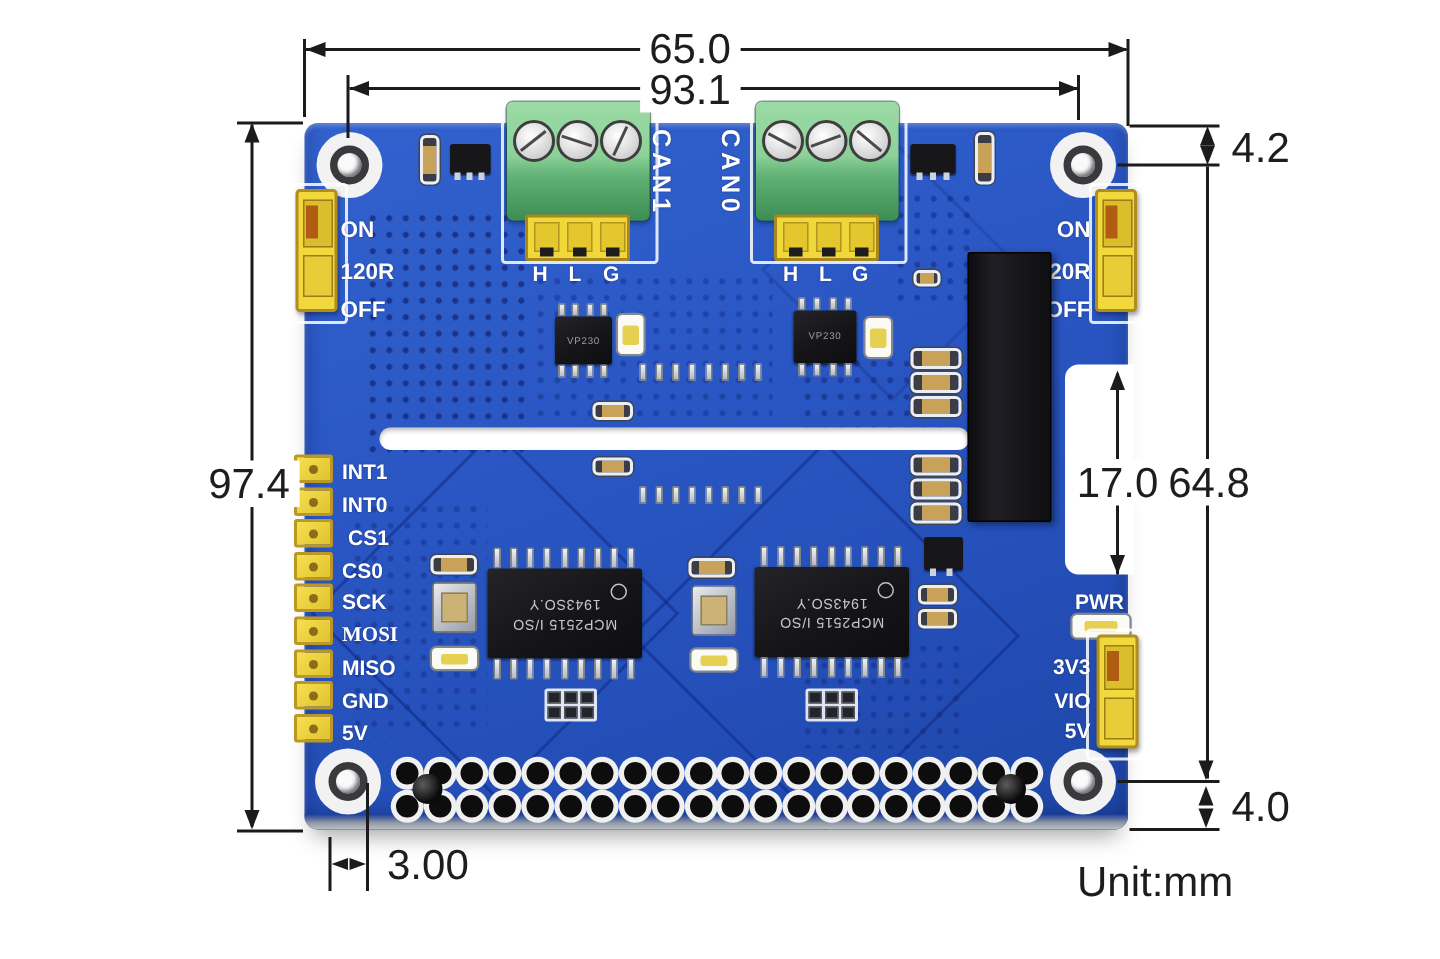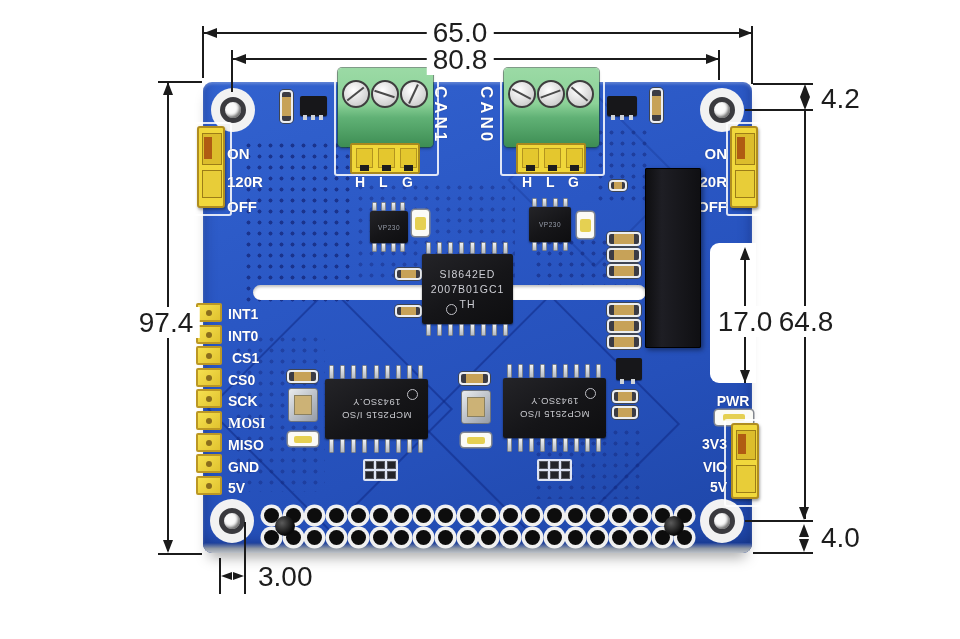"80.8" div.dimtxt { text: 80.8 -> 93.1 }
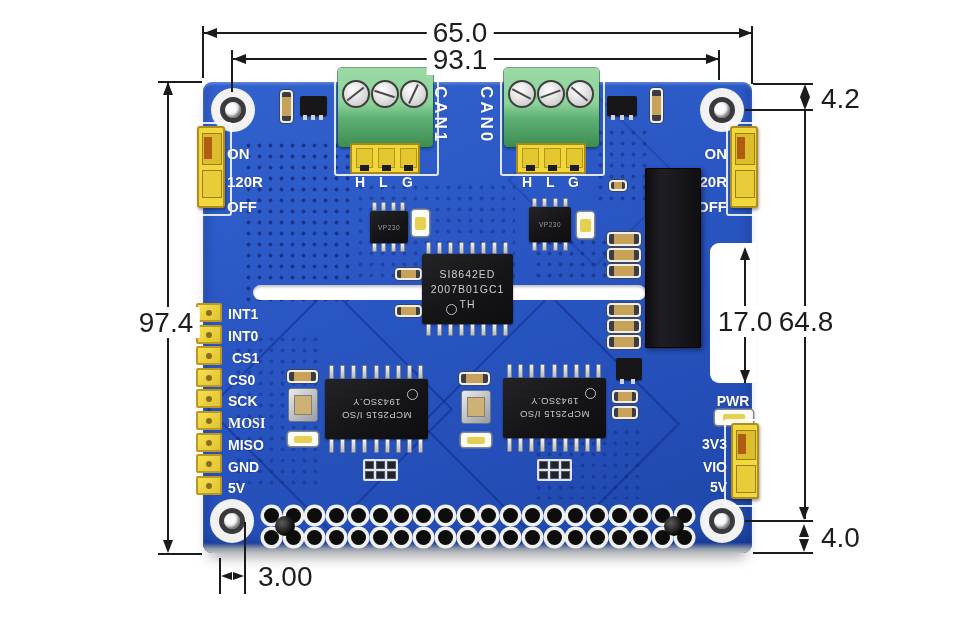"SI8642ED" div.chip { html: <div> <div> <span>SI8642ED</span> <span>2007B01GC1</span> <span>TH</span> </div> <div></div> </div> -> none }
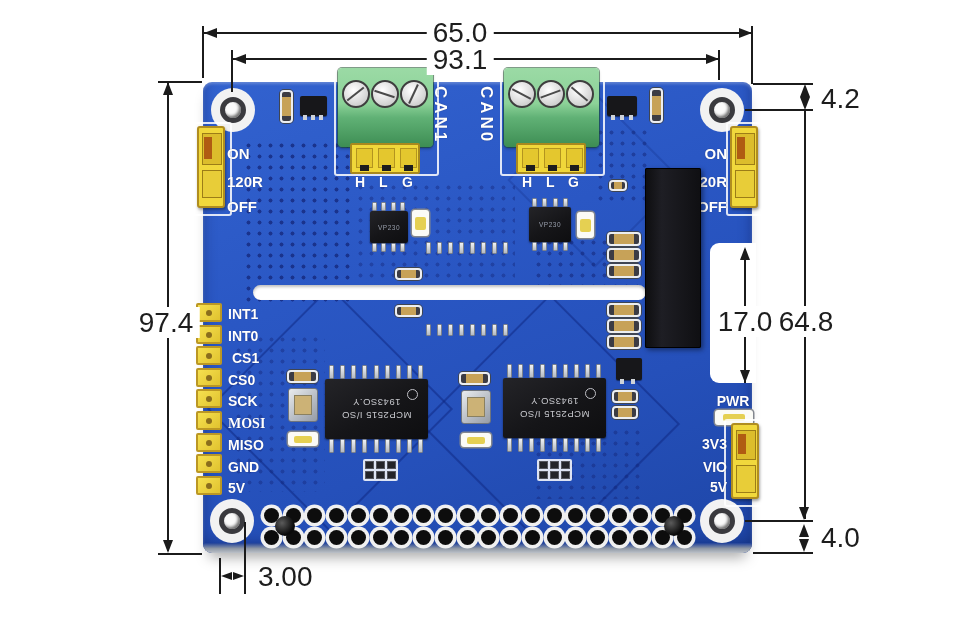"Unit:mm" div.dimtxt { html: none -> <div>Unit:mm</div> }
